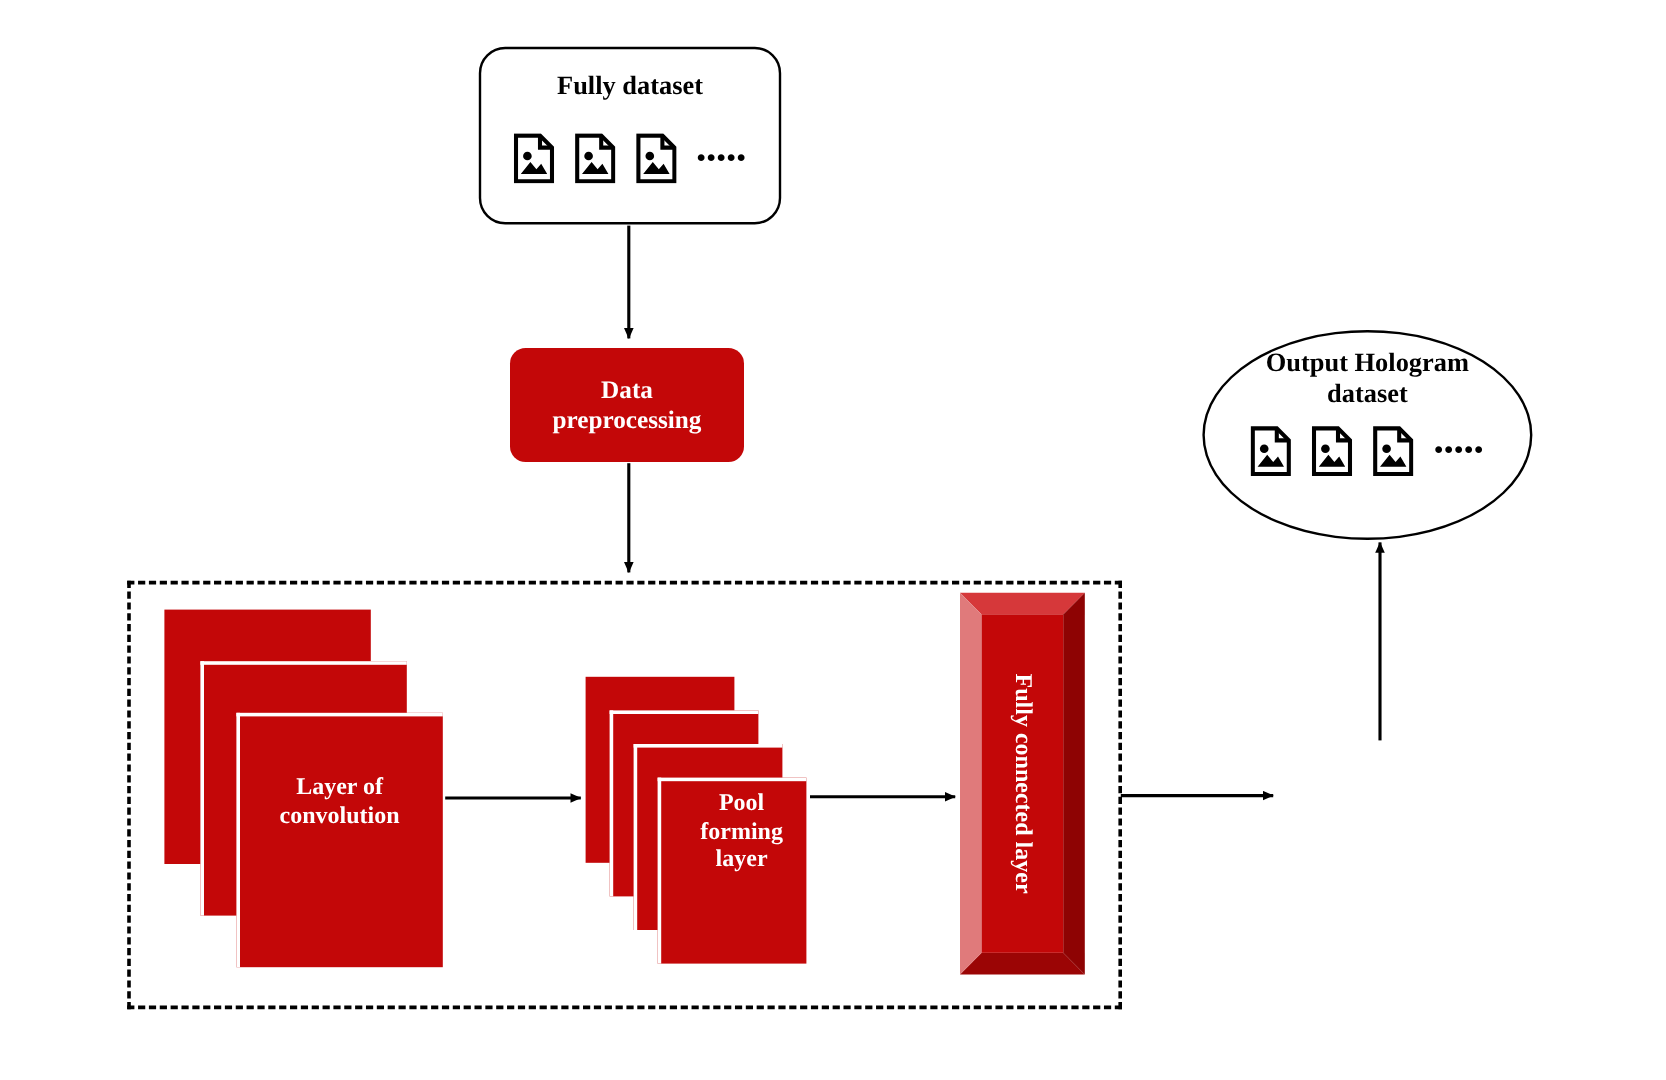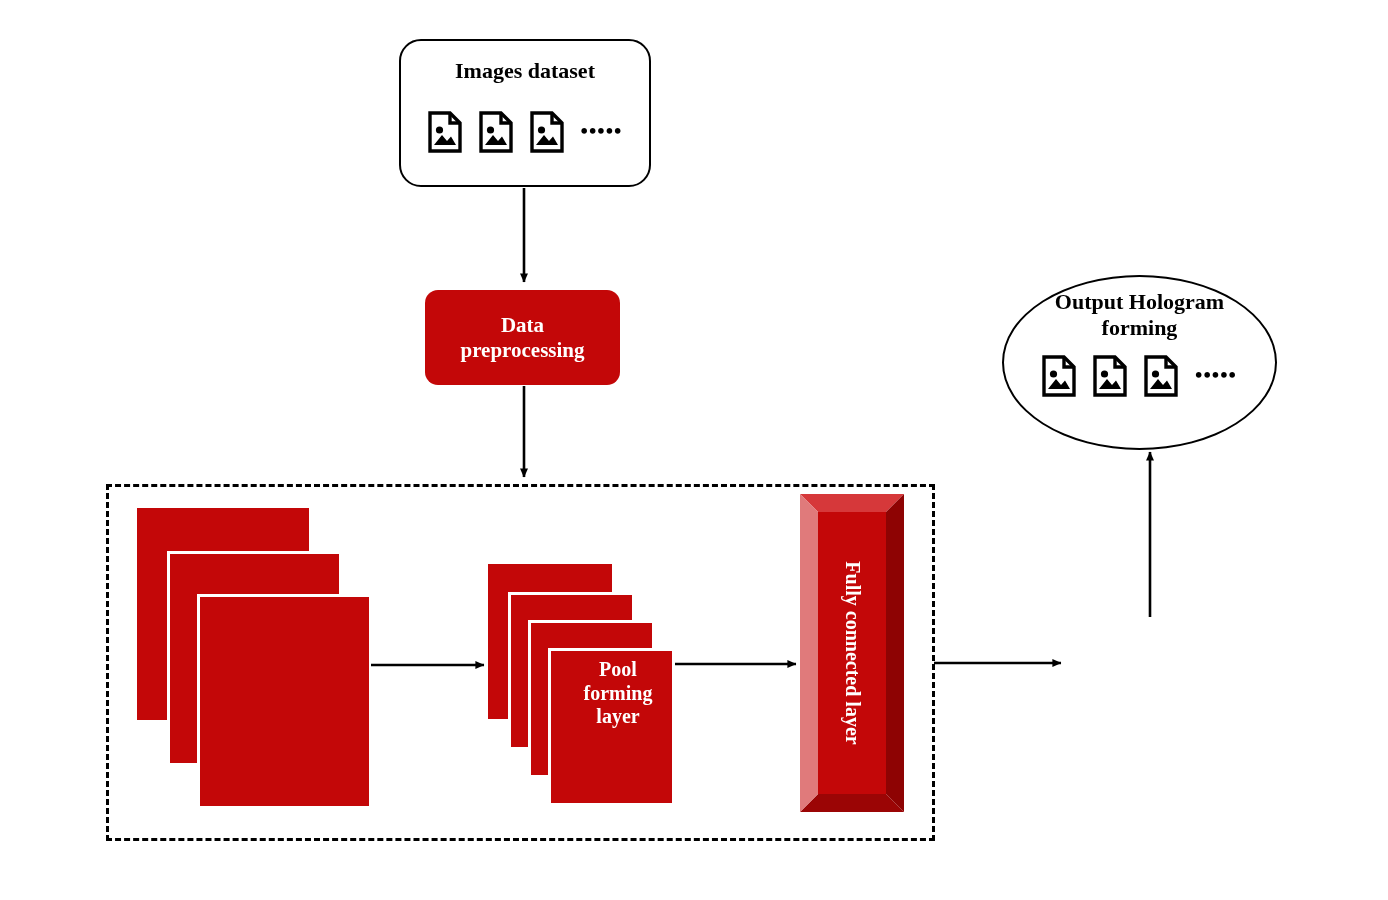"Images dataset" div.abs { text: Images -> Fully }
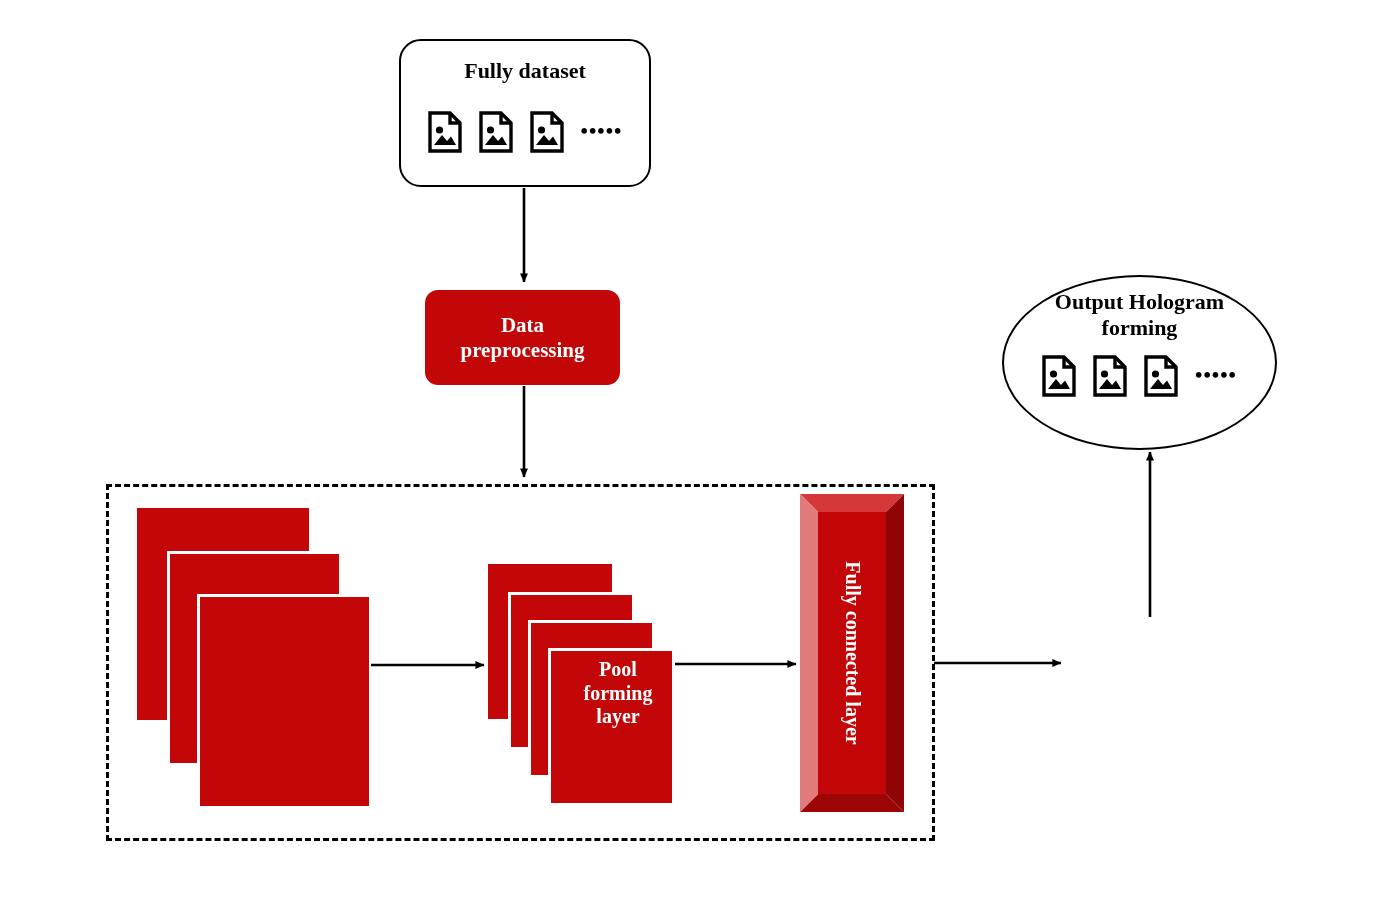"Output Hologram" div.abs { text: forming -> dataset }
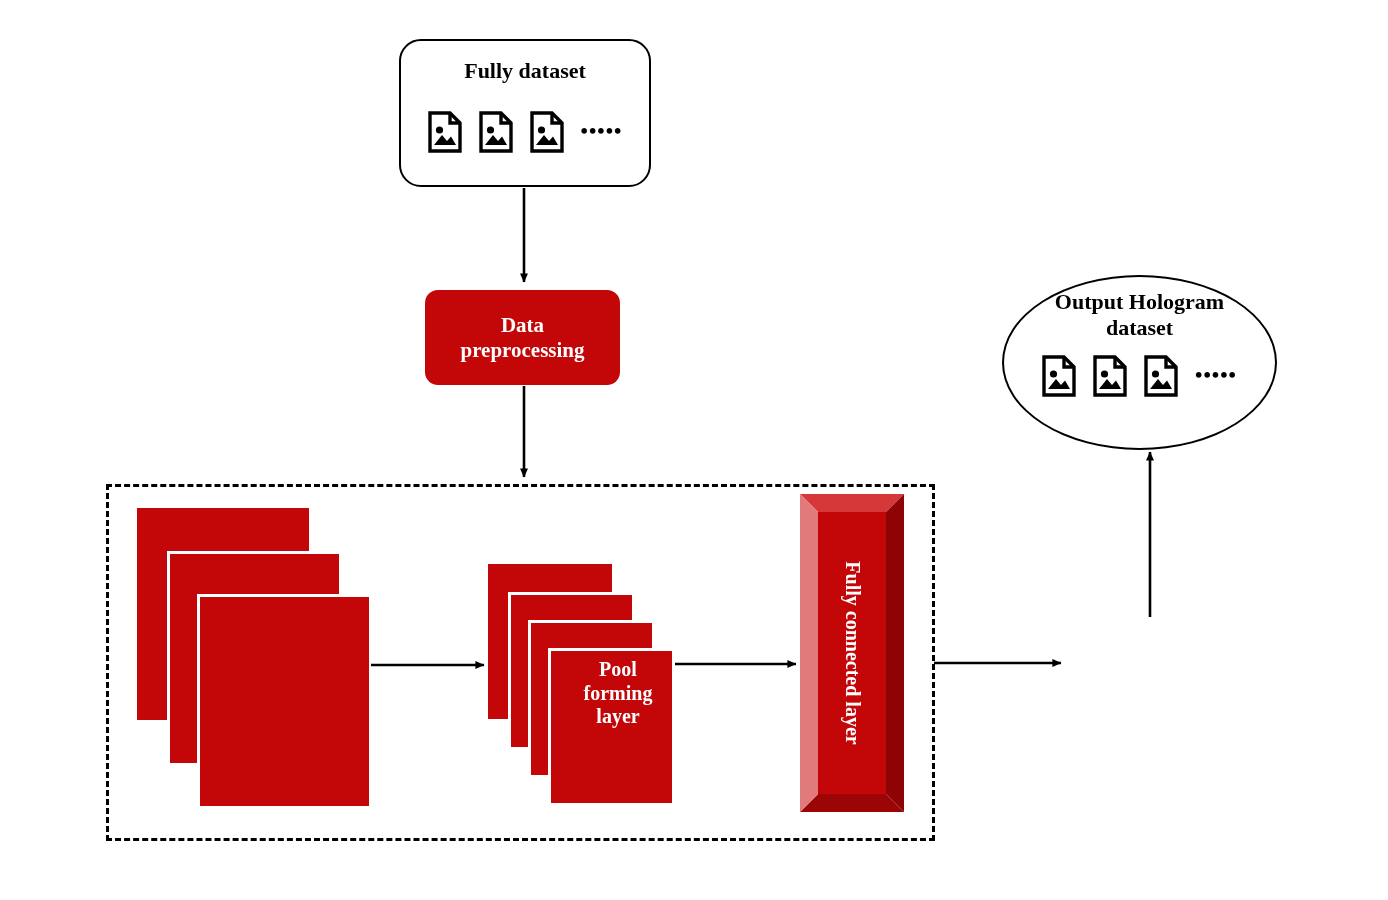"Layer of" div.node-text { html: none -> <div>Layer of convolution</div> }
